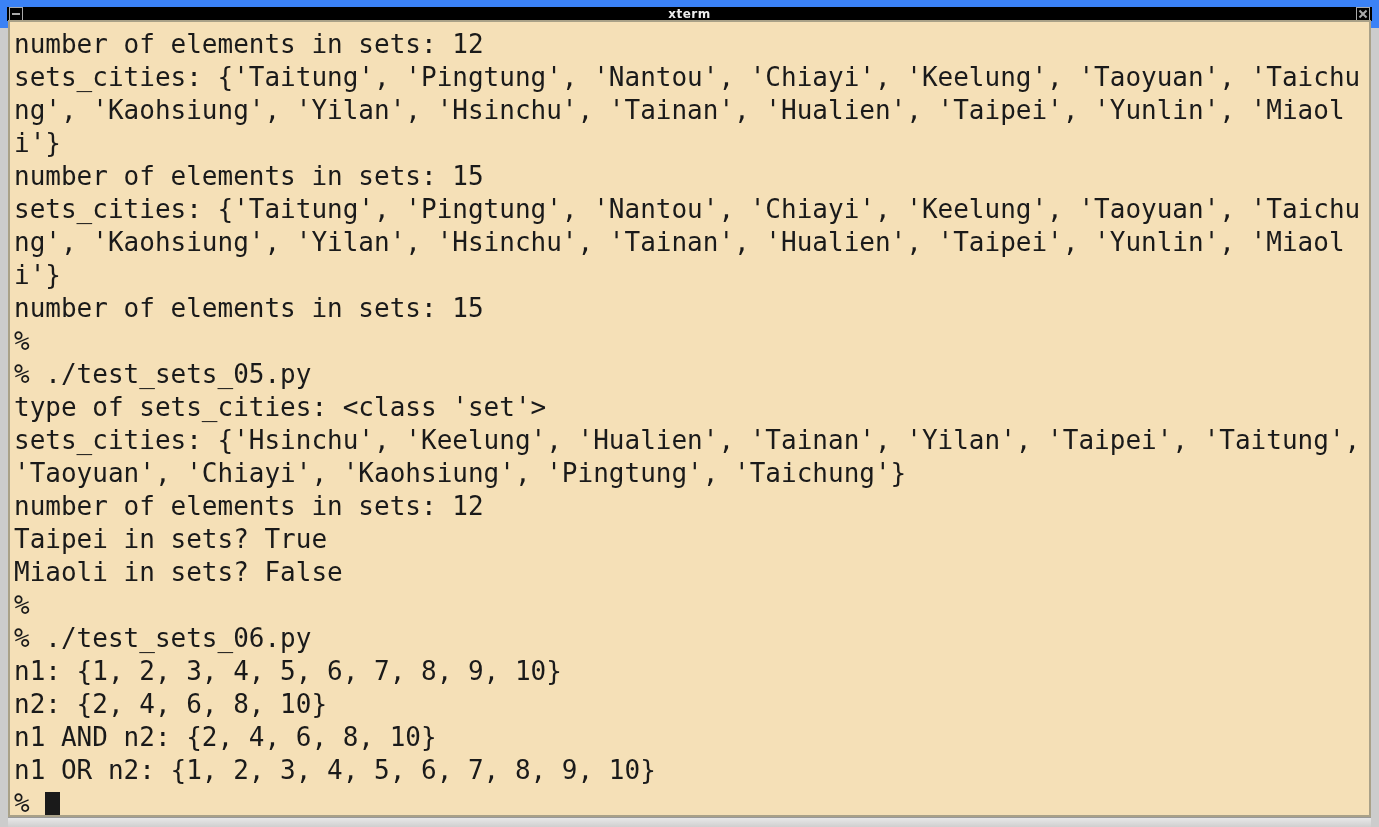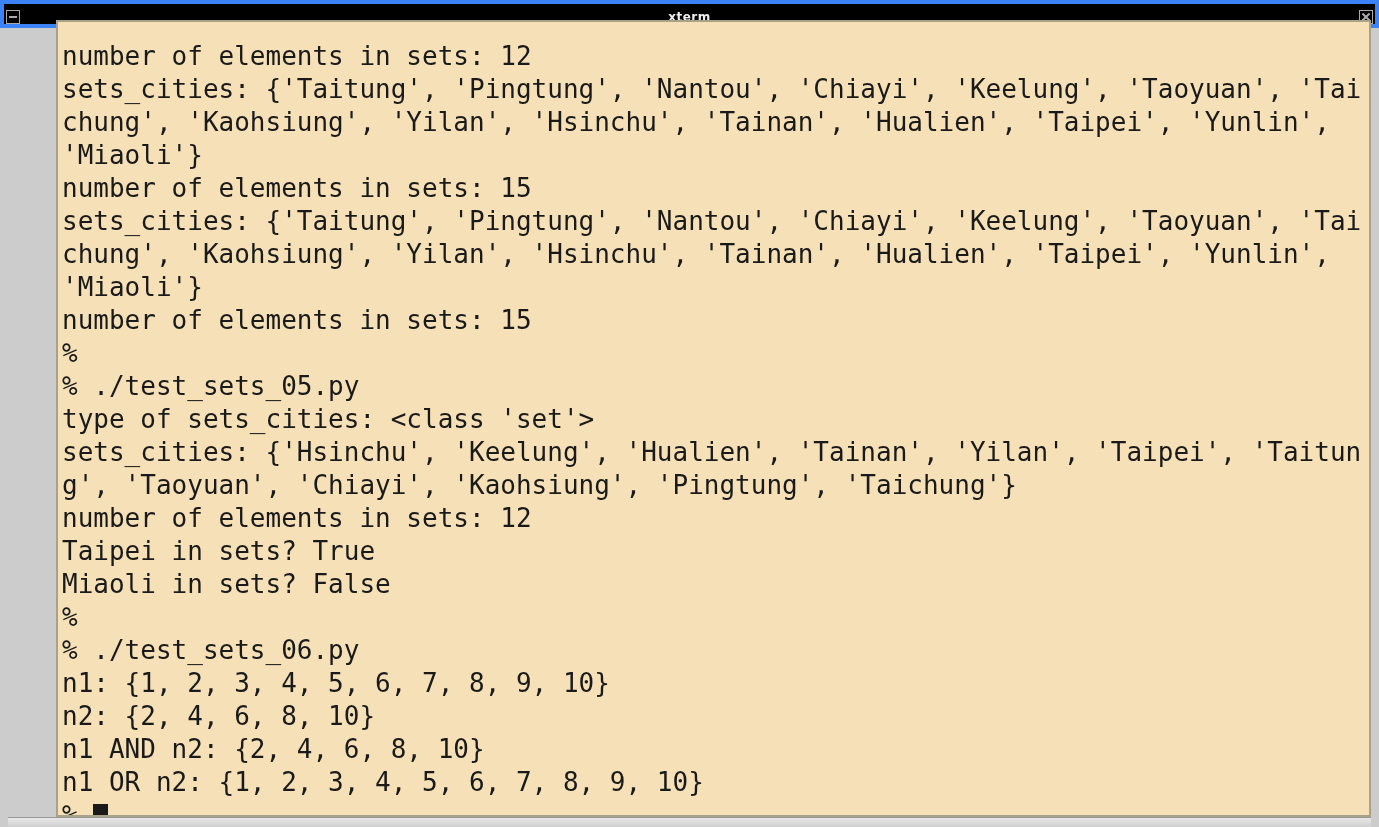"xterm" .titlebar { align-items: flex-end -> flex-start; border: 4px solid #3b82f6 -> 7px solid #3b82f6 }
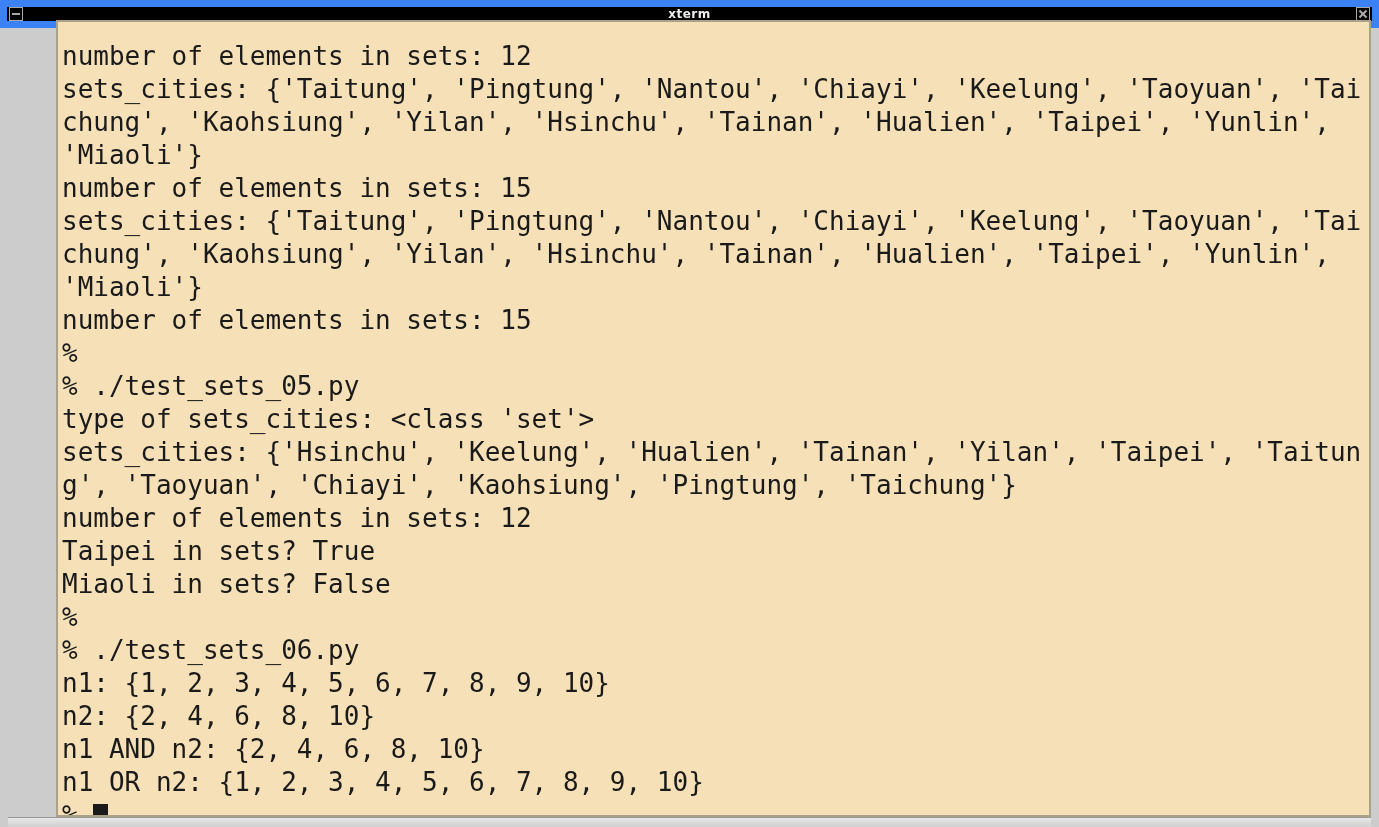"number of elements in sets:" .client { margin-left: 48px -> none; padding: 18px 4px -> 6px 4px }
